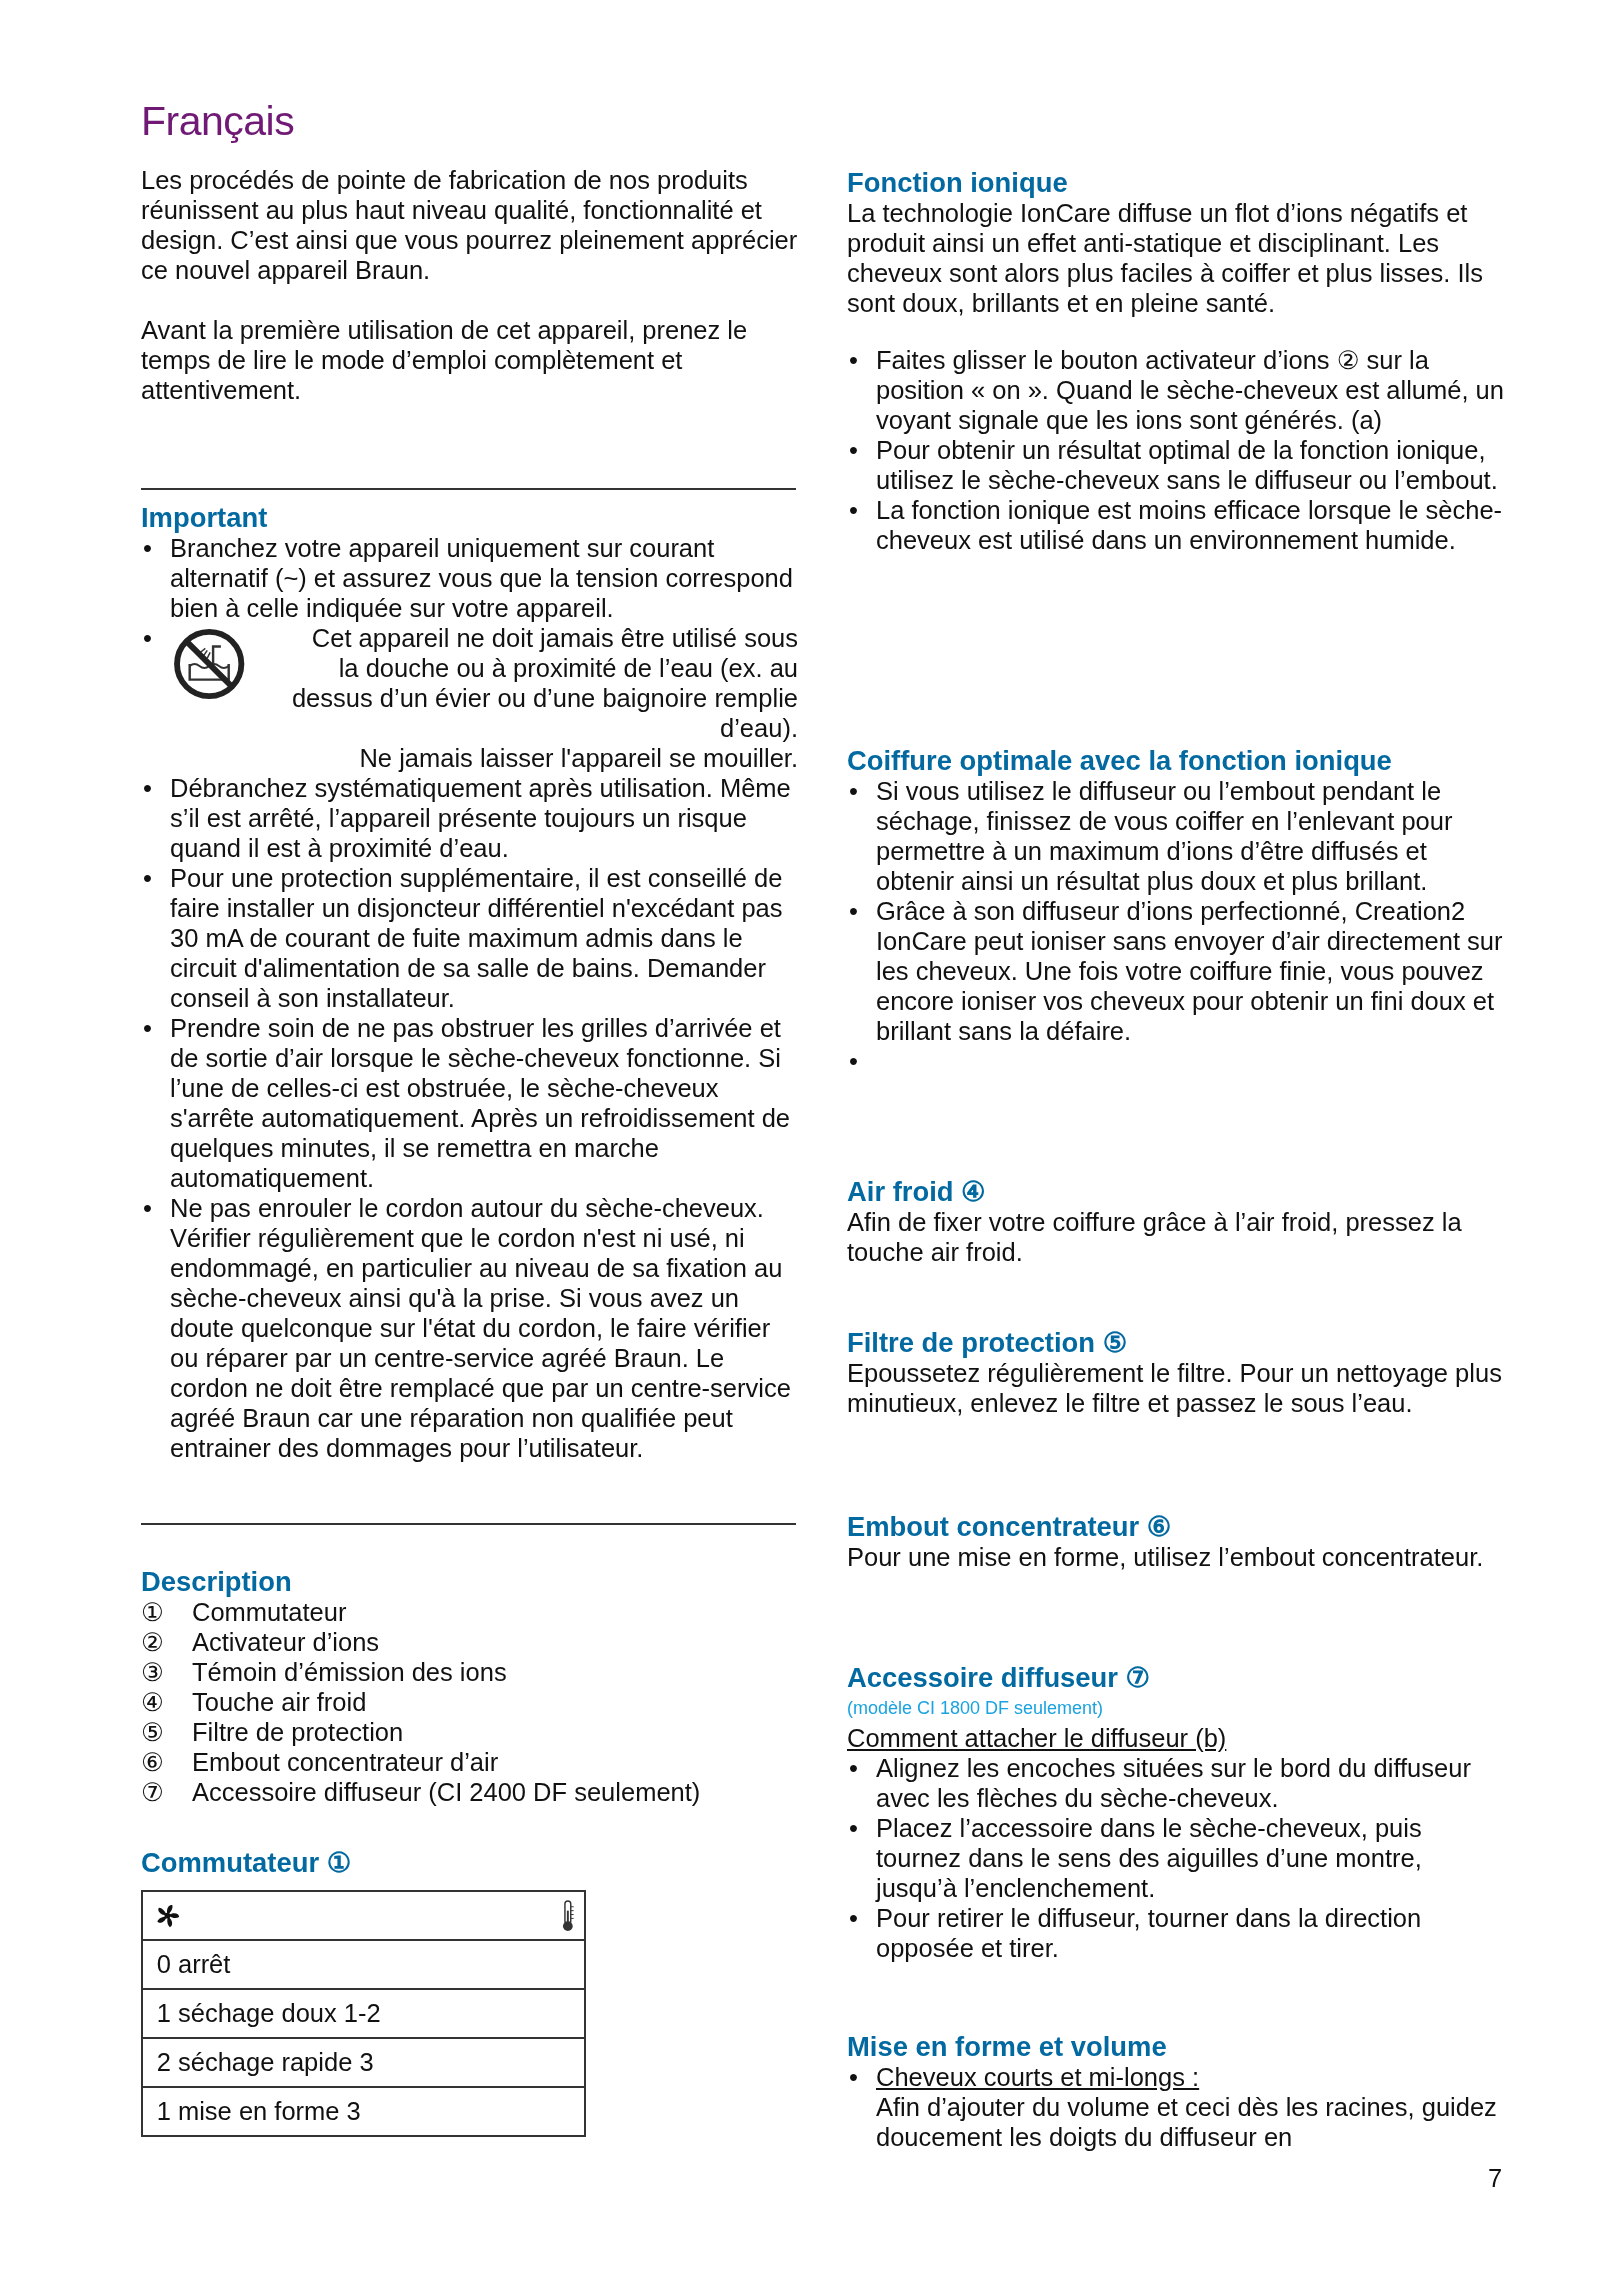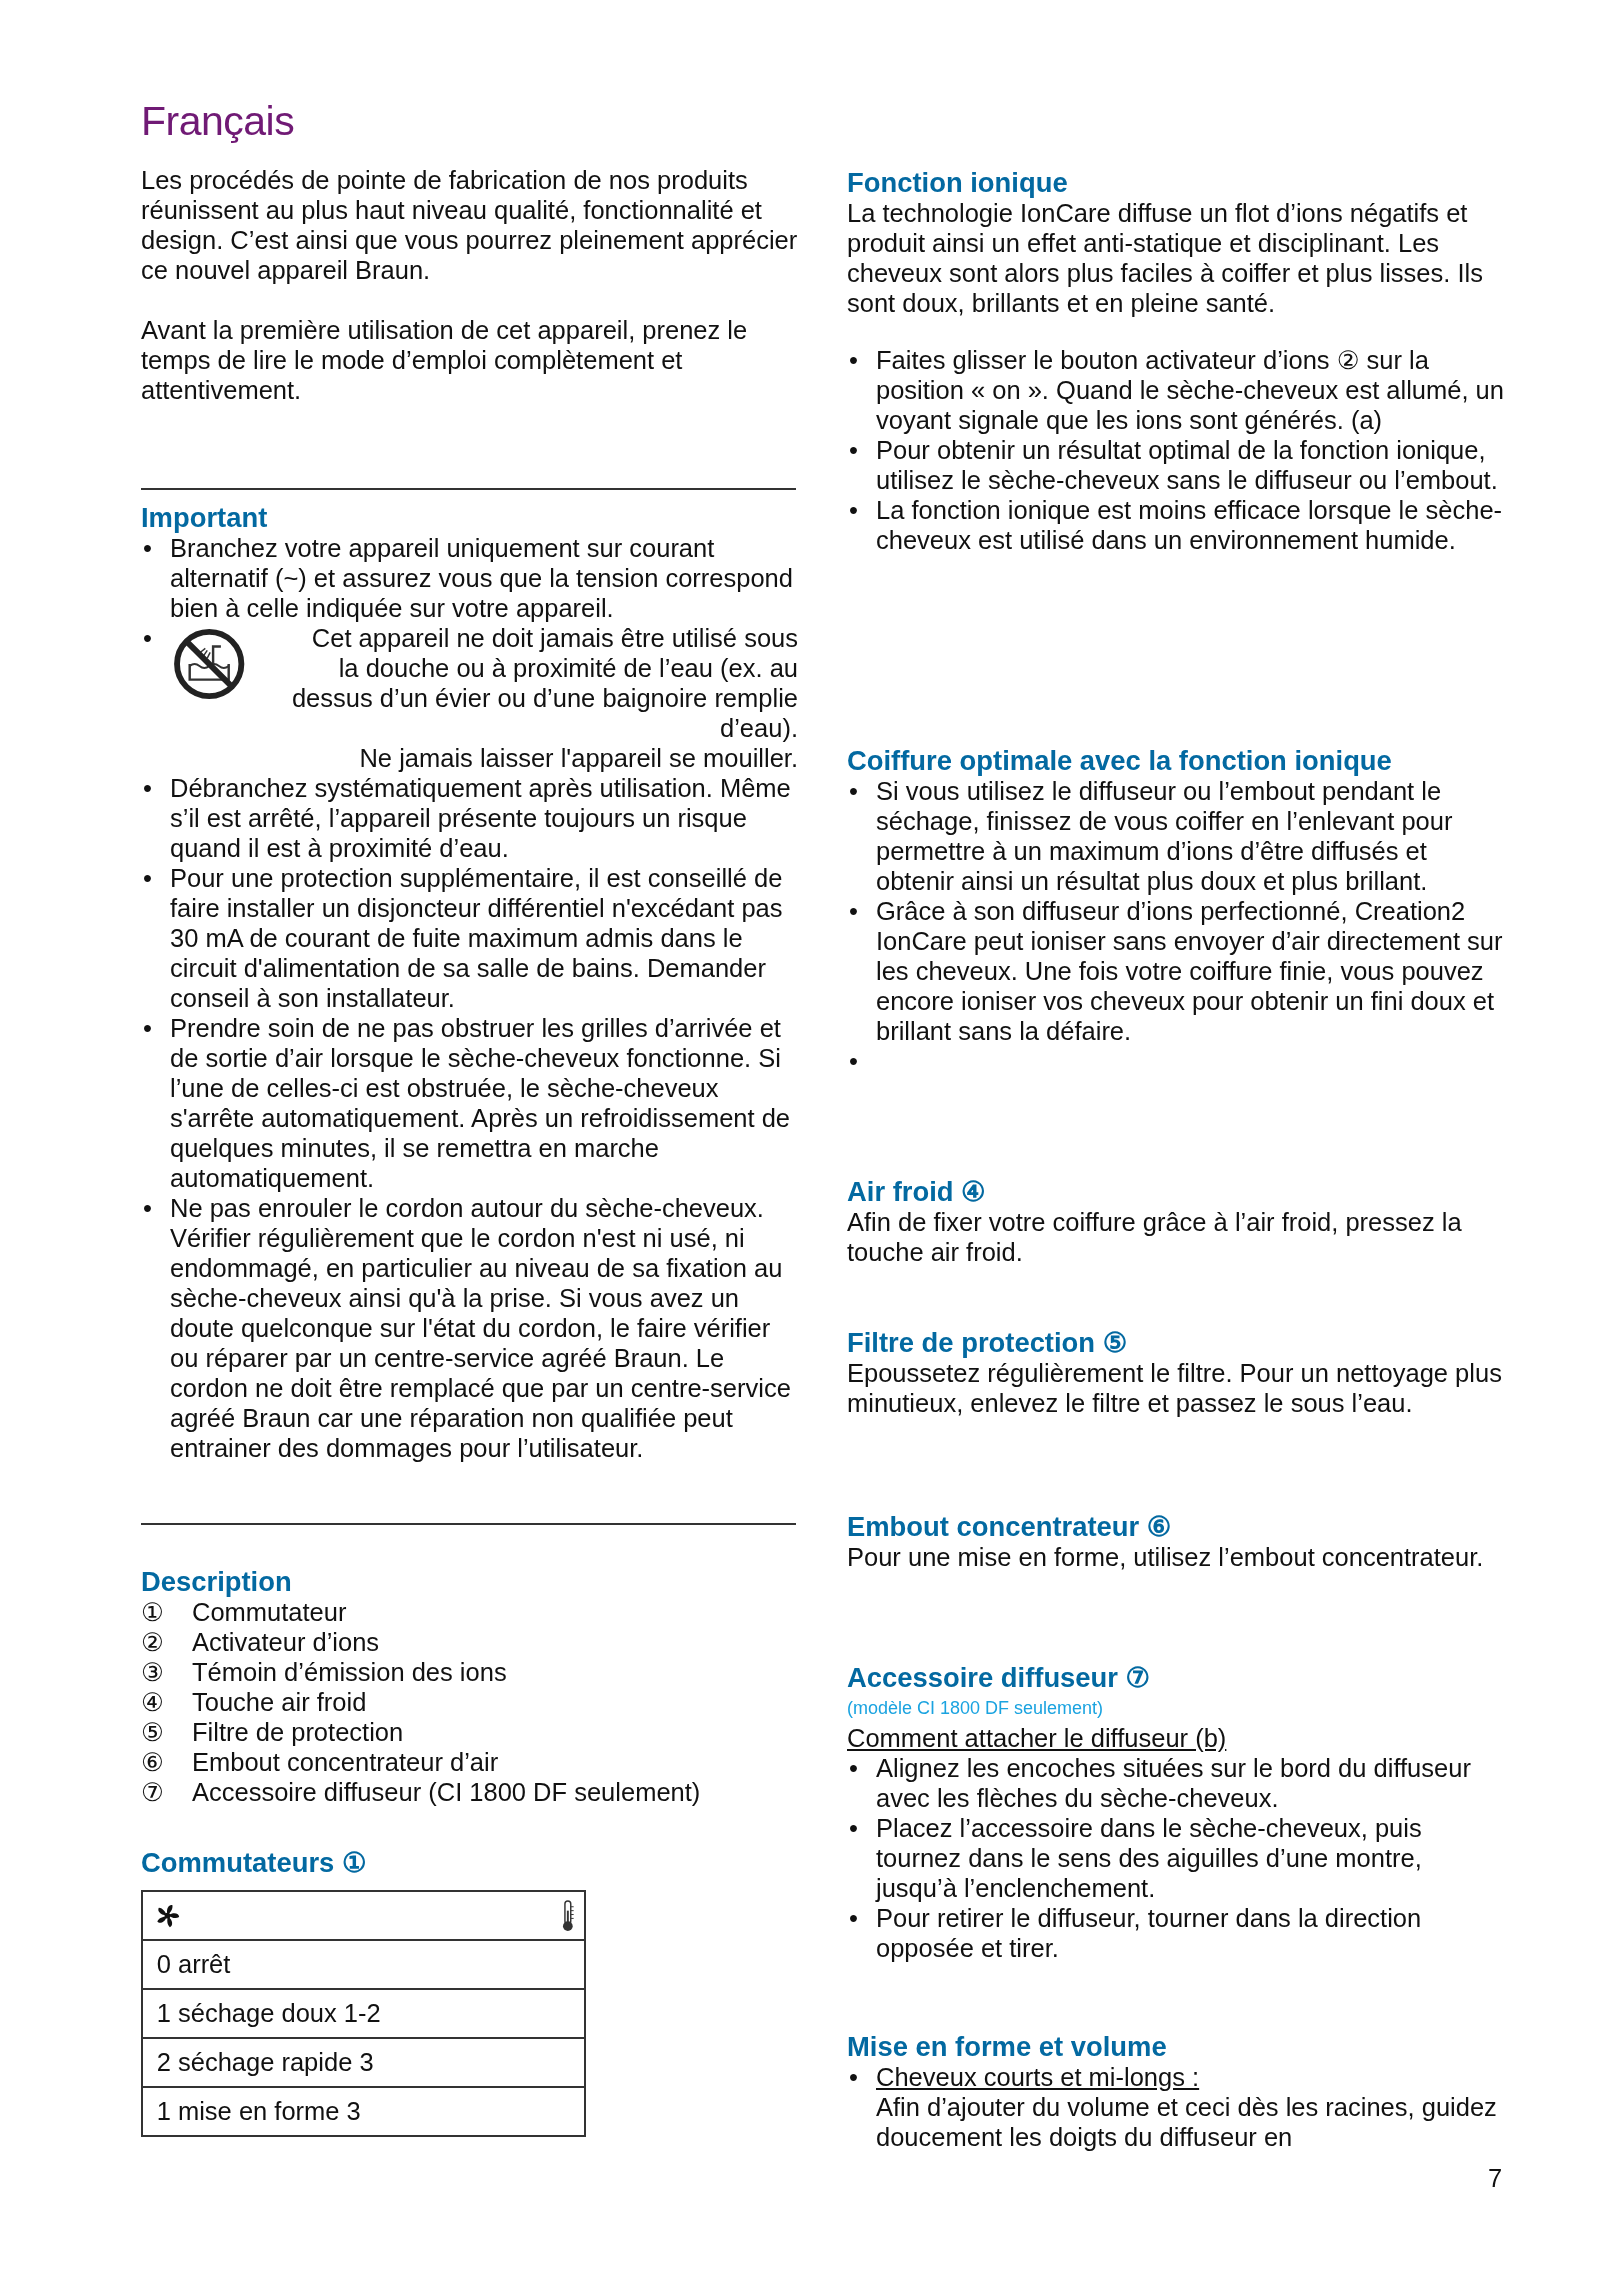"Accessoire diffuseur (CI 1800 DF" span { text: 1800 -> 2400 }
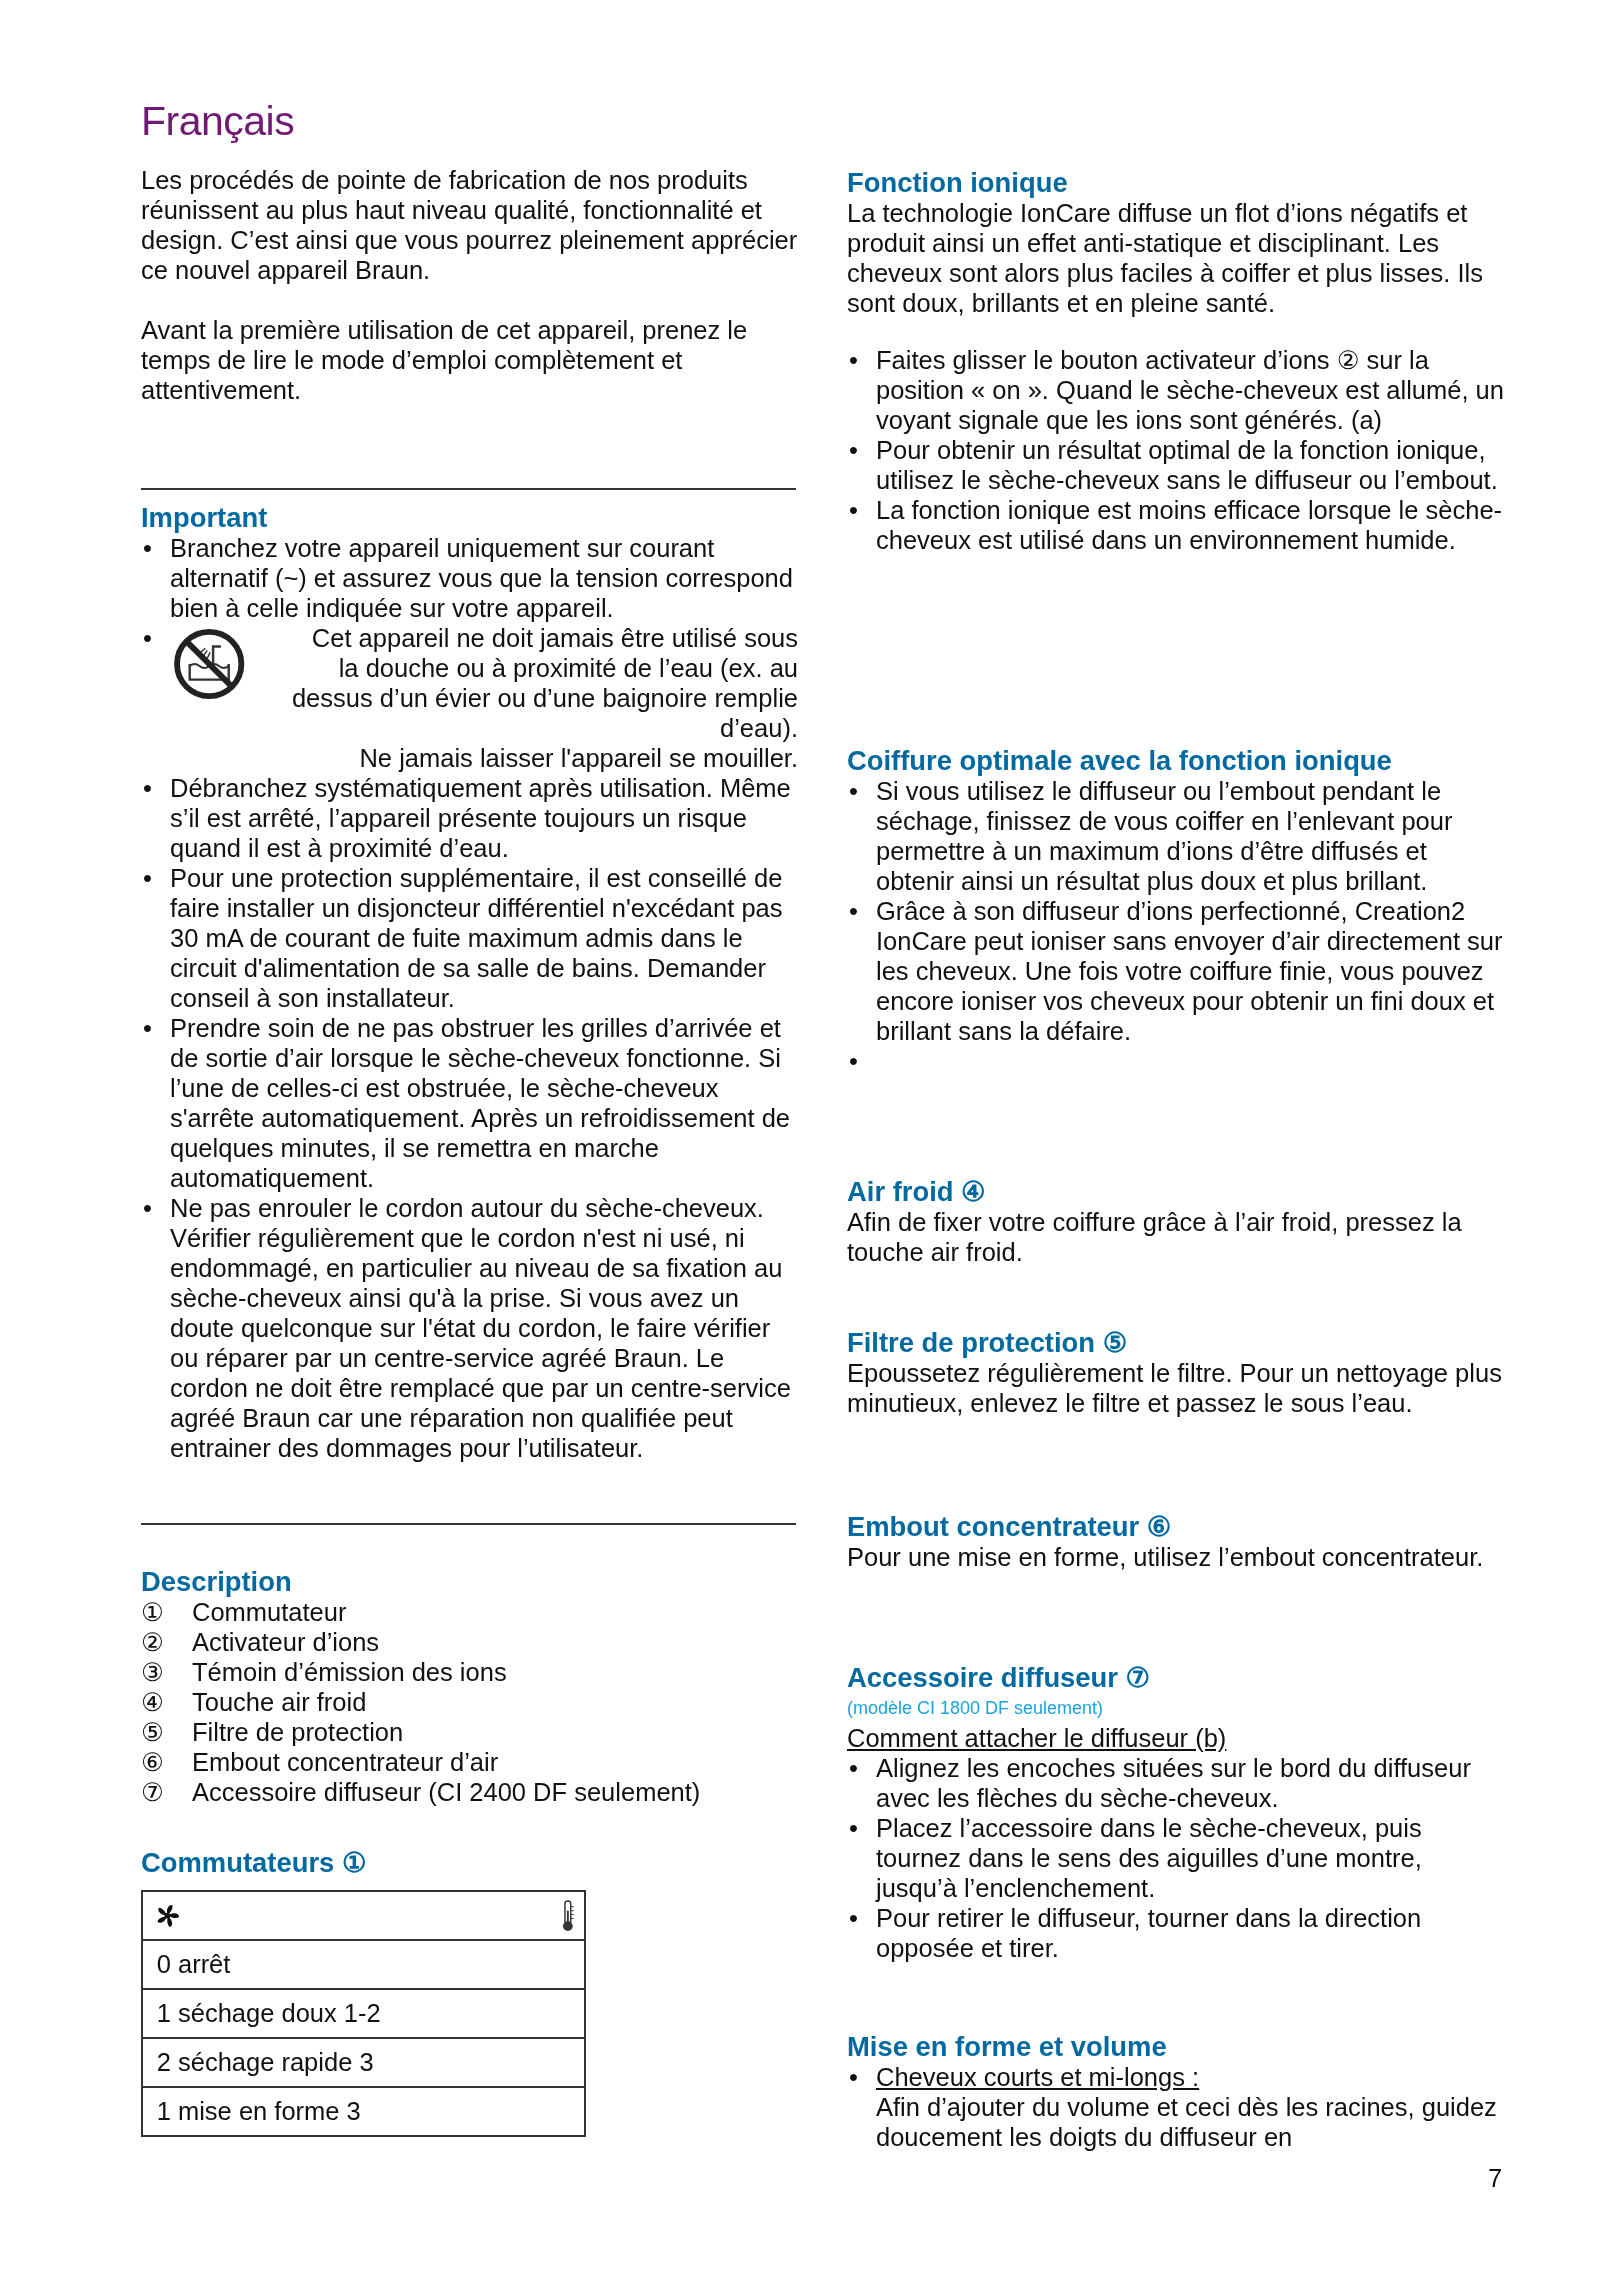"Commutateurs ①" h2 { text: Commutateurs -> Commutateur }
